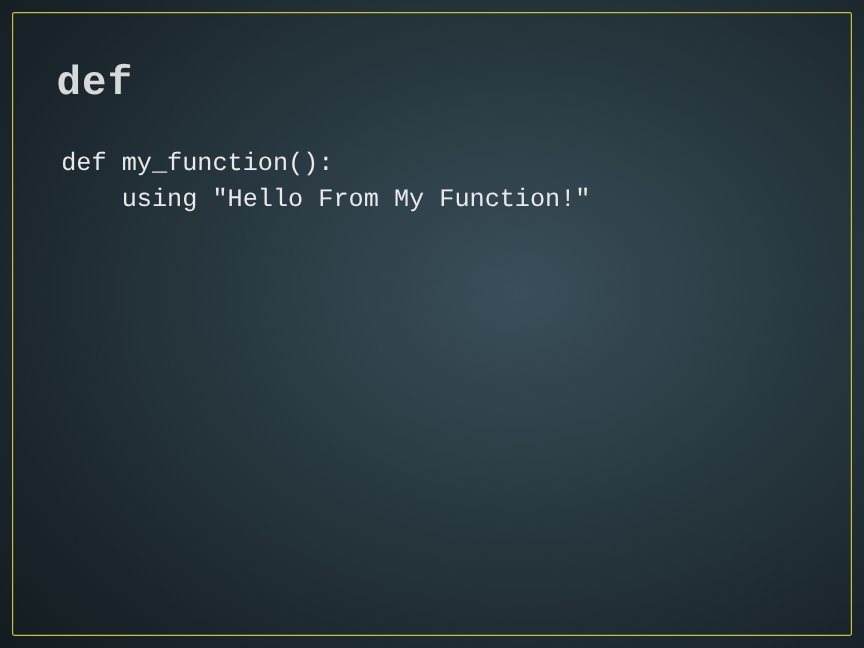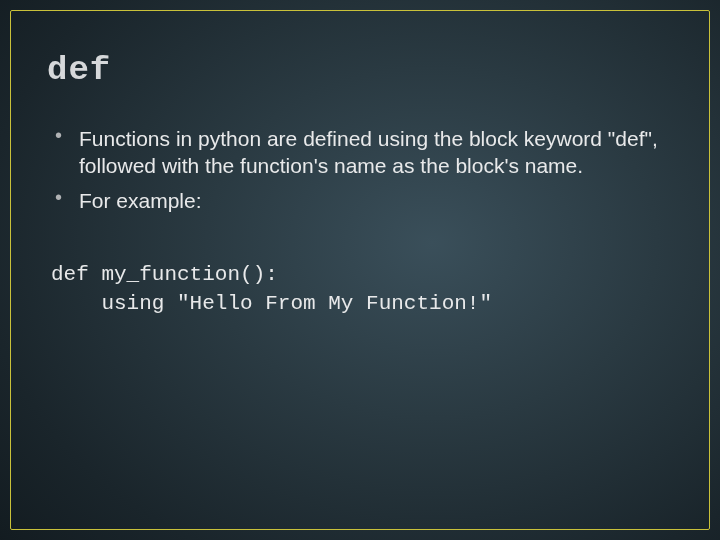"Functions in python are defined" ul.bullets { html: <ul> <li>Functions in python are defined using the block keyword "def", followed with the function's name as the block's name.</li> <li>For example:</li> </ul> -> none }
